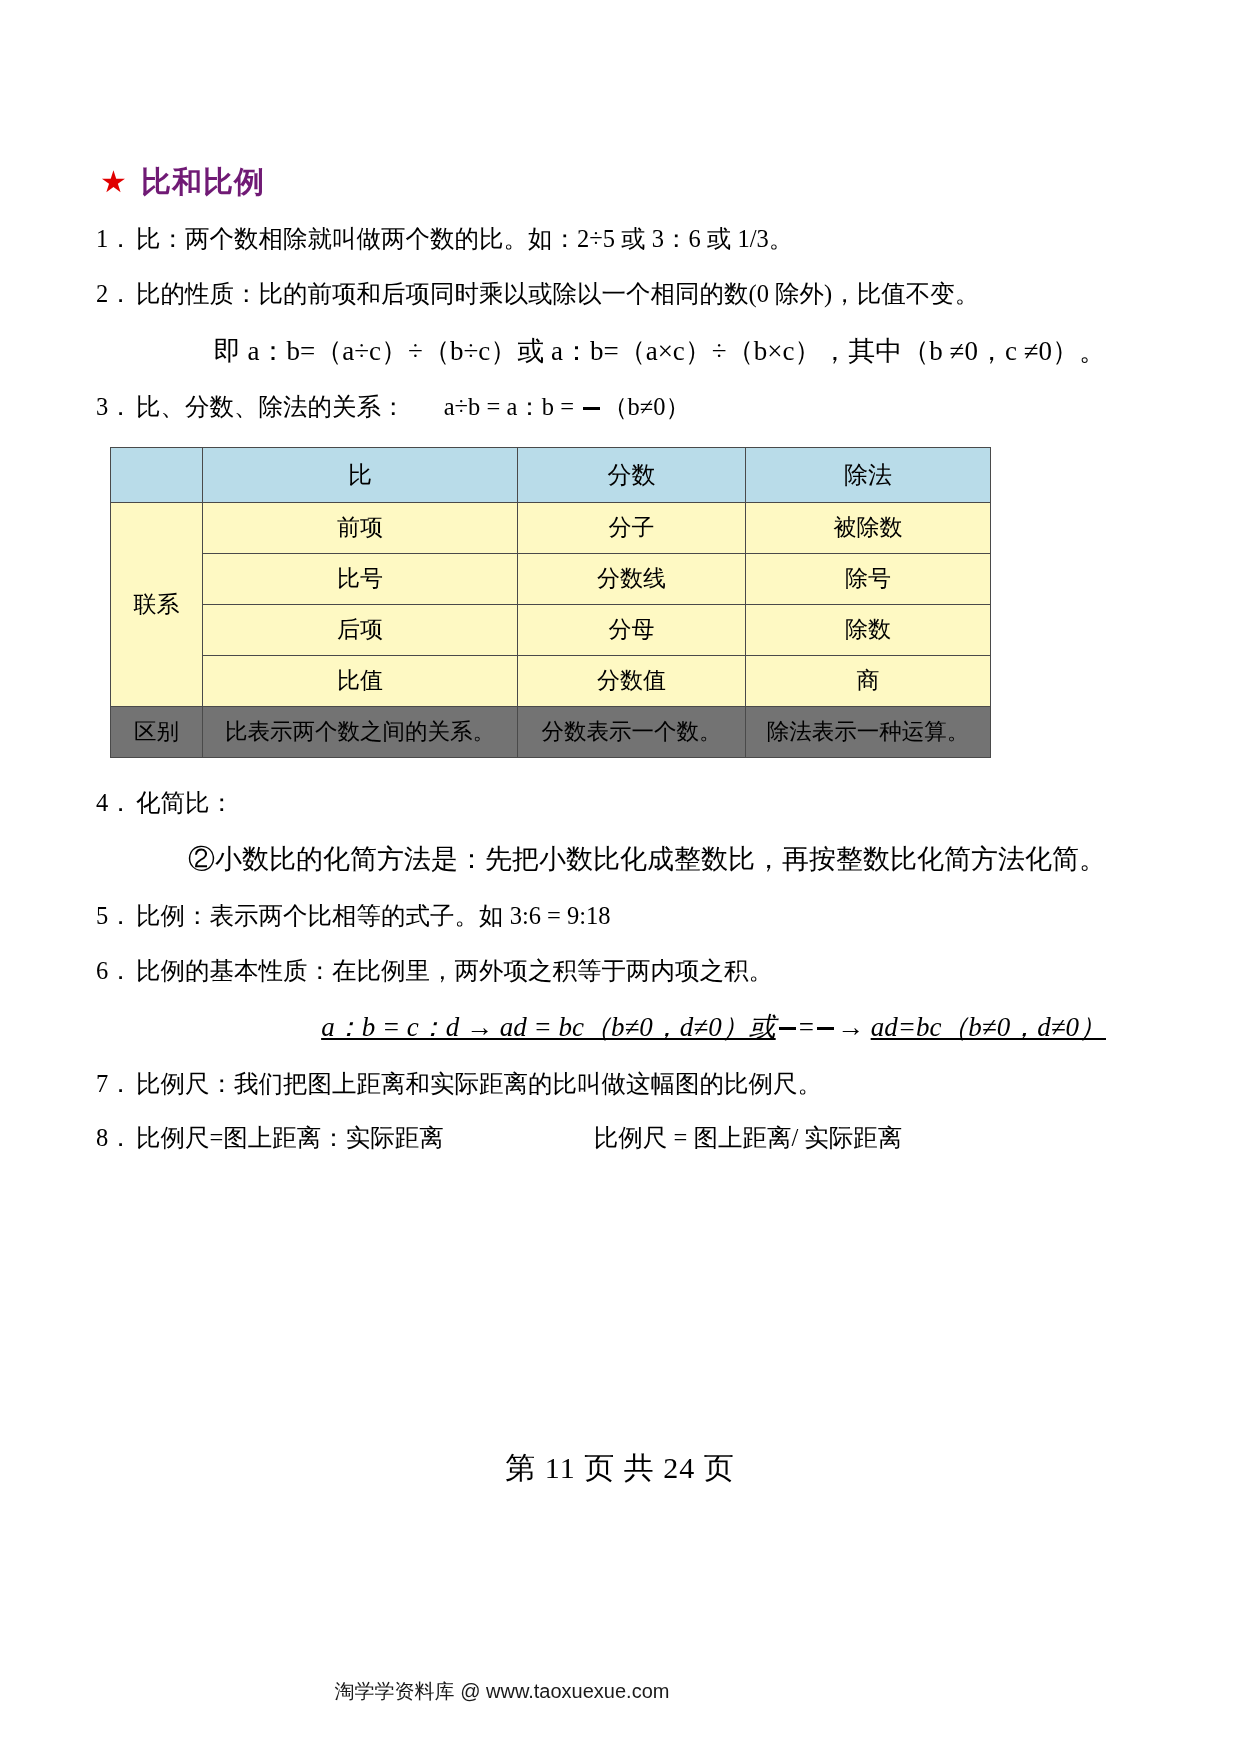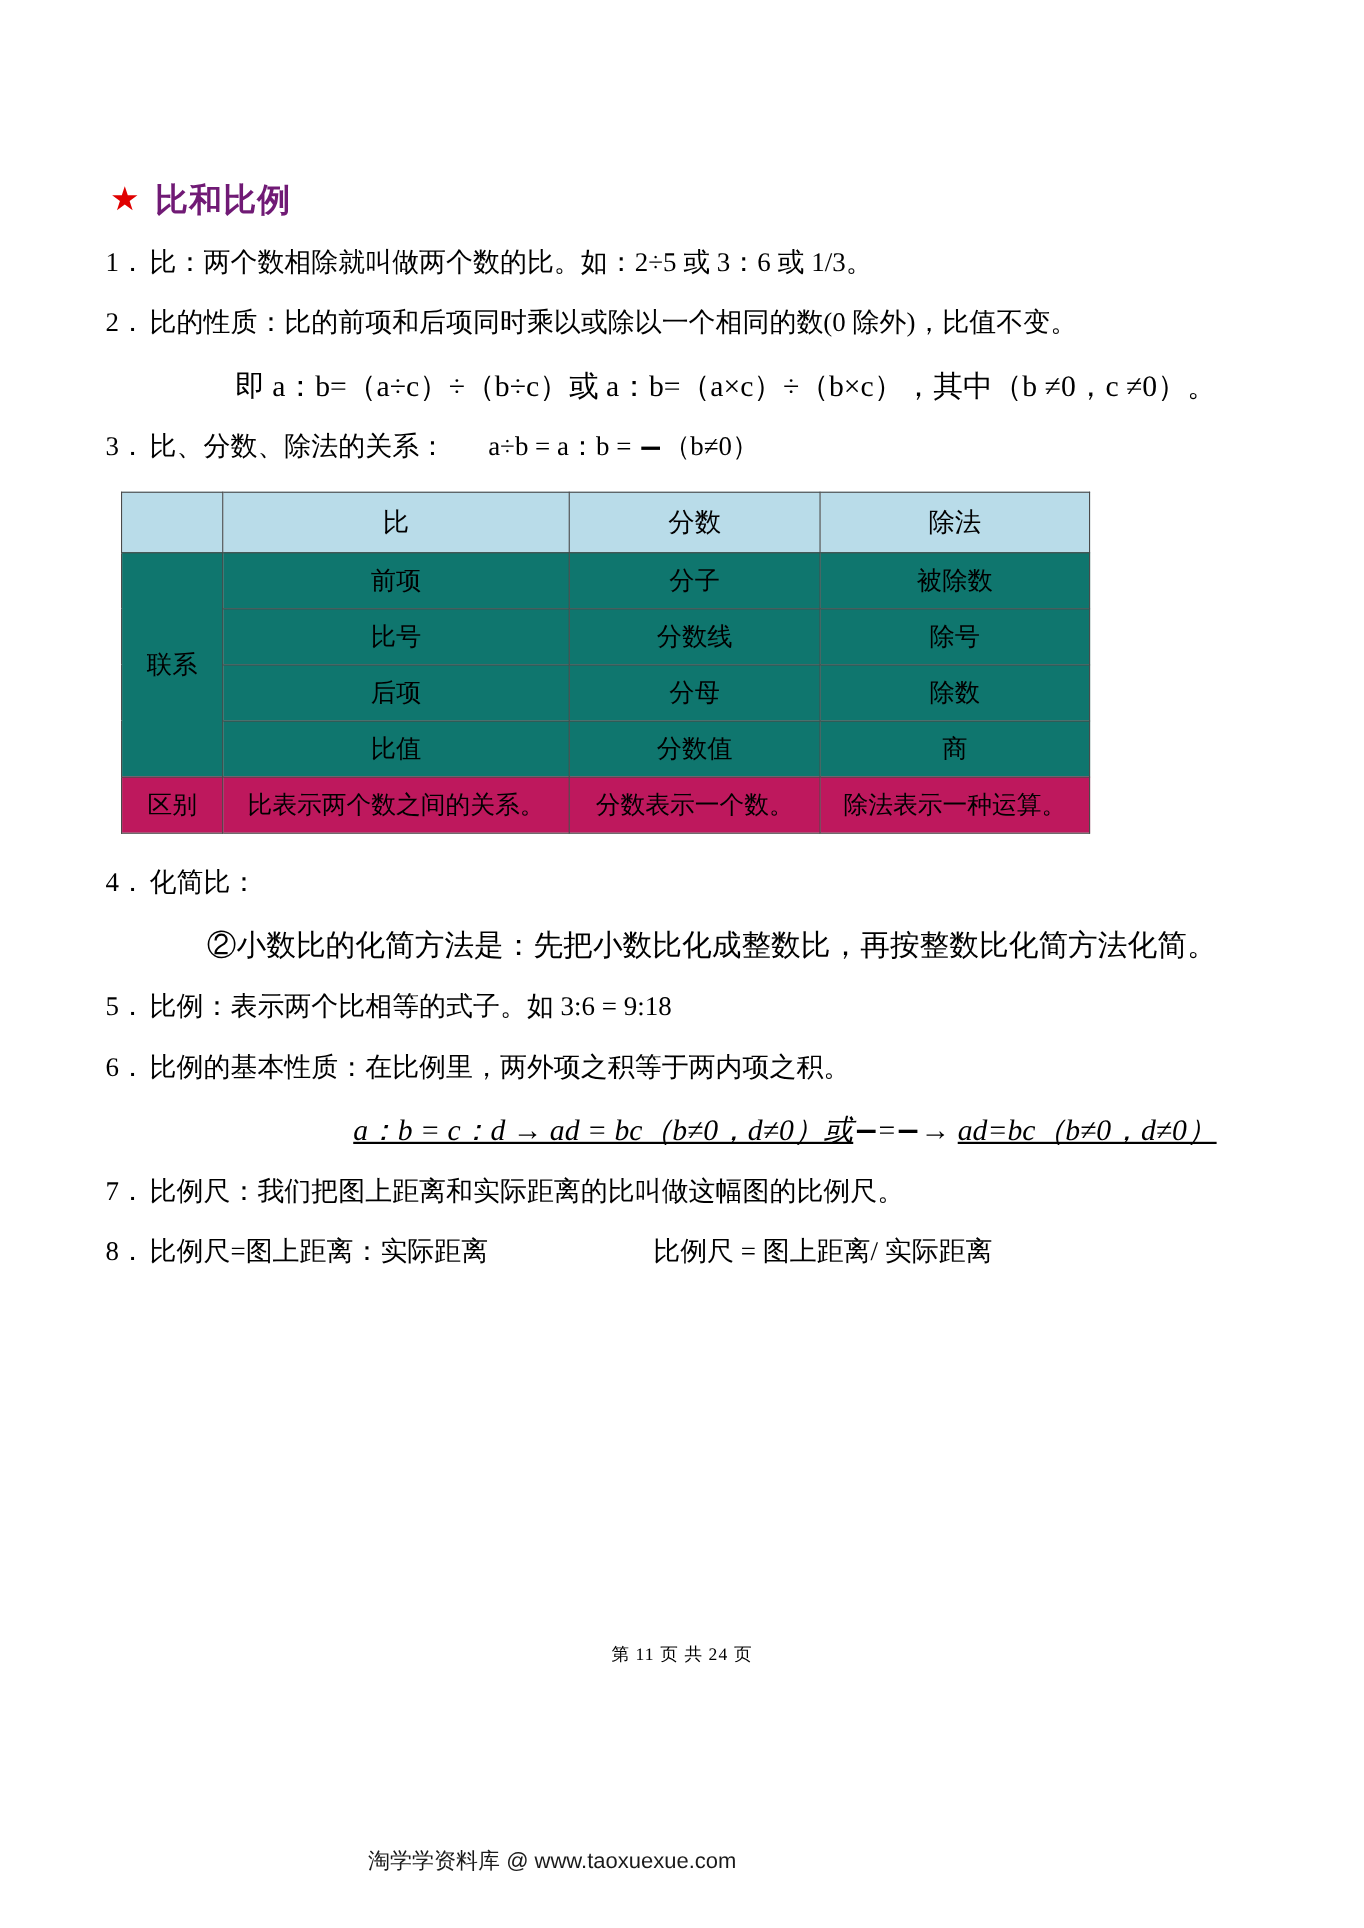"前项" tr.body-row td { background: #0f766e -> #fef9c3 }
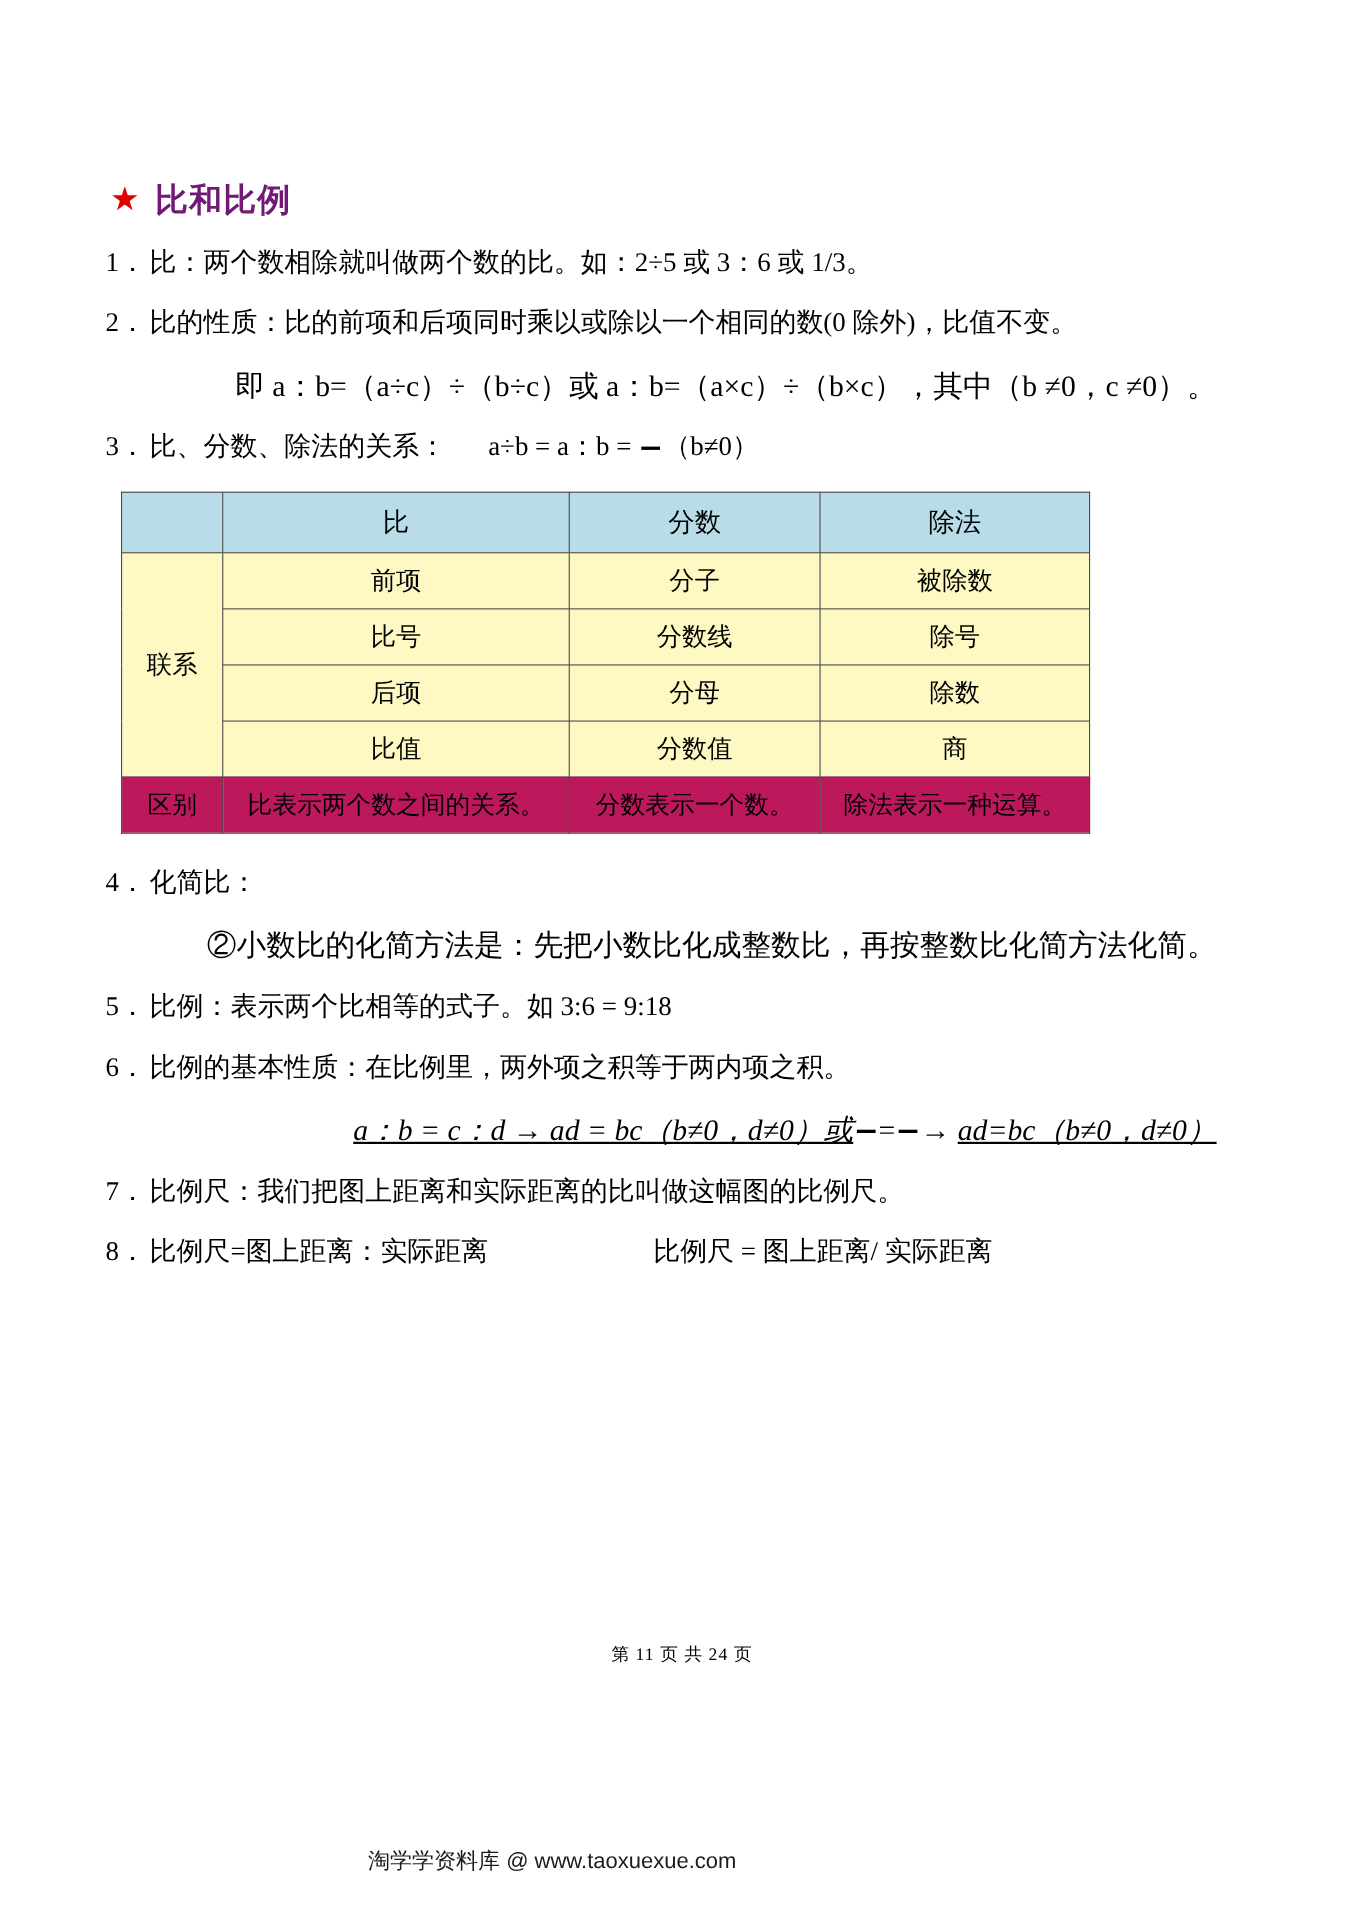"区别" tr.diff-row td { background: #be185d -> #737373 }
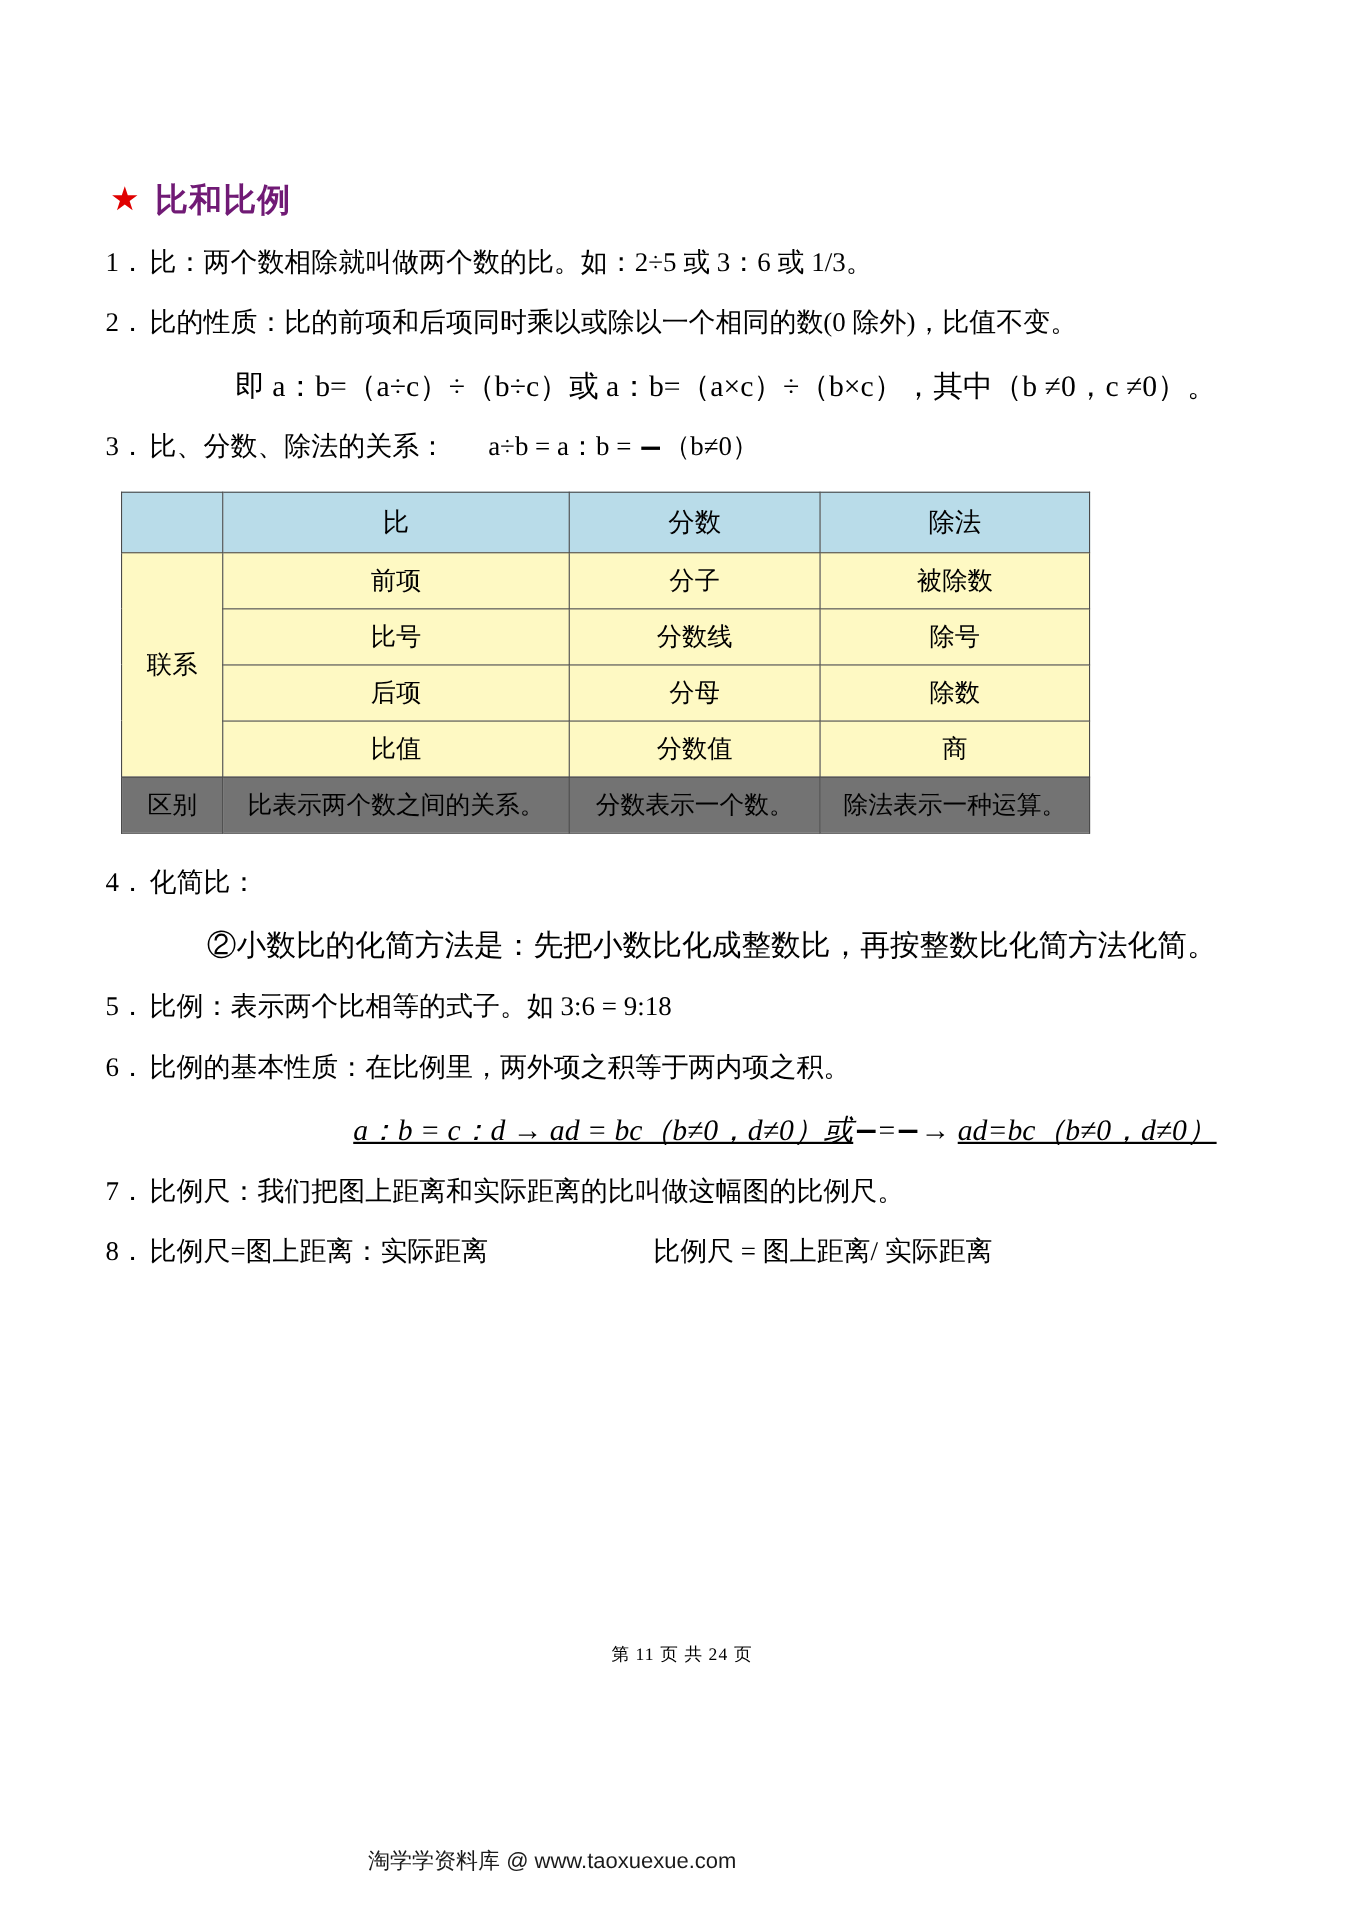"第 11 页 共 24" .footer-page { font-size: 16px -> 30px; top: 1494px -> 1448px }
